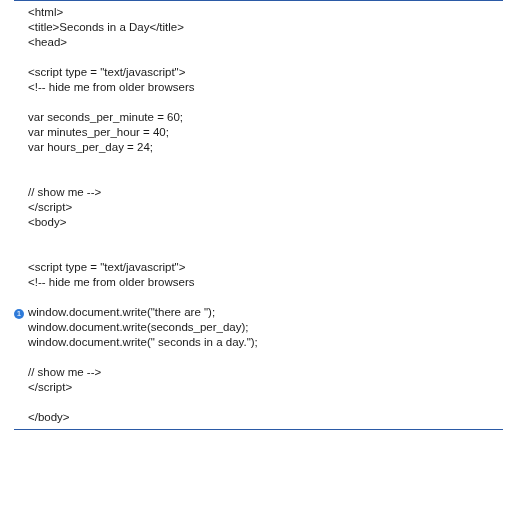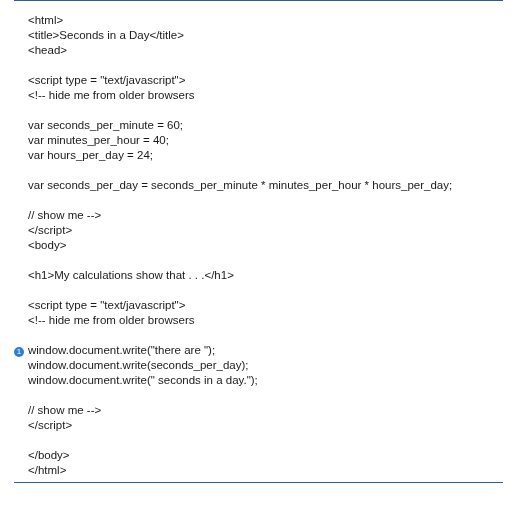"<html>" .code-block { margin: 12px 14px 4px 14px -> 4px 14px 4px 14px }
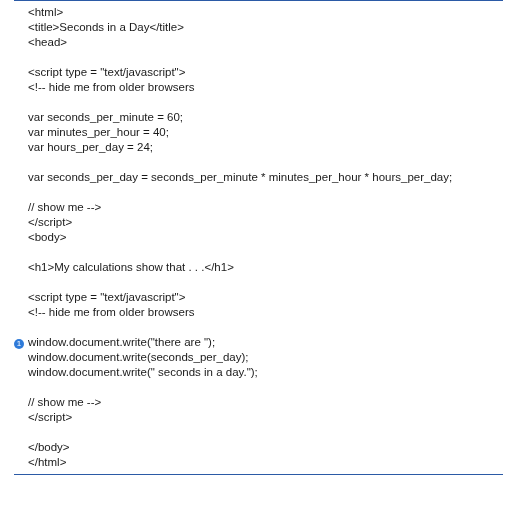"var seconds_per_day = seconds_per_minute" div.code-line { html: <div><div></div><div>var seconds_per_day = seconds_per_minute * minutes_per_hour * hours_per_day;</div></div> -> none }
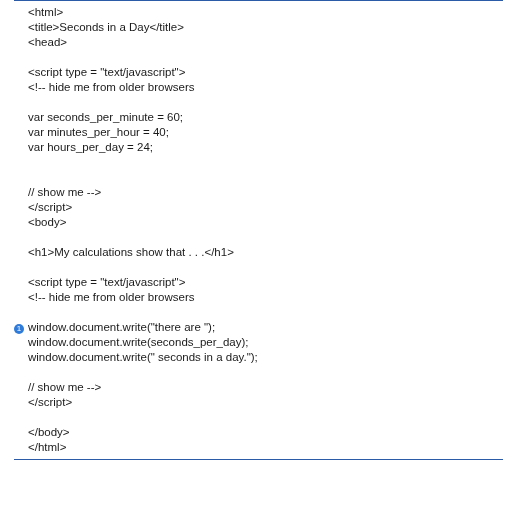"<h1>My calculations show that ." div.code-line { html: <div><div></div><div>&lt;h1&gt;My calculations show that . . .&lt;/h1&gt;</div></div> -> none }
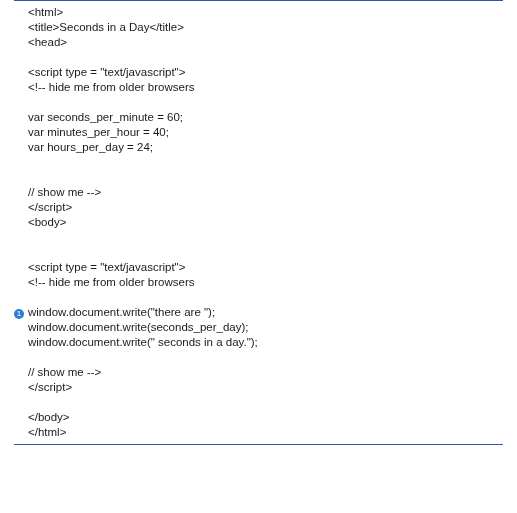"</html>" div.code-line { html: <div><div></div><div>&lt;/html&gt;</div></div> -> none }
